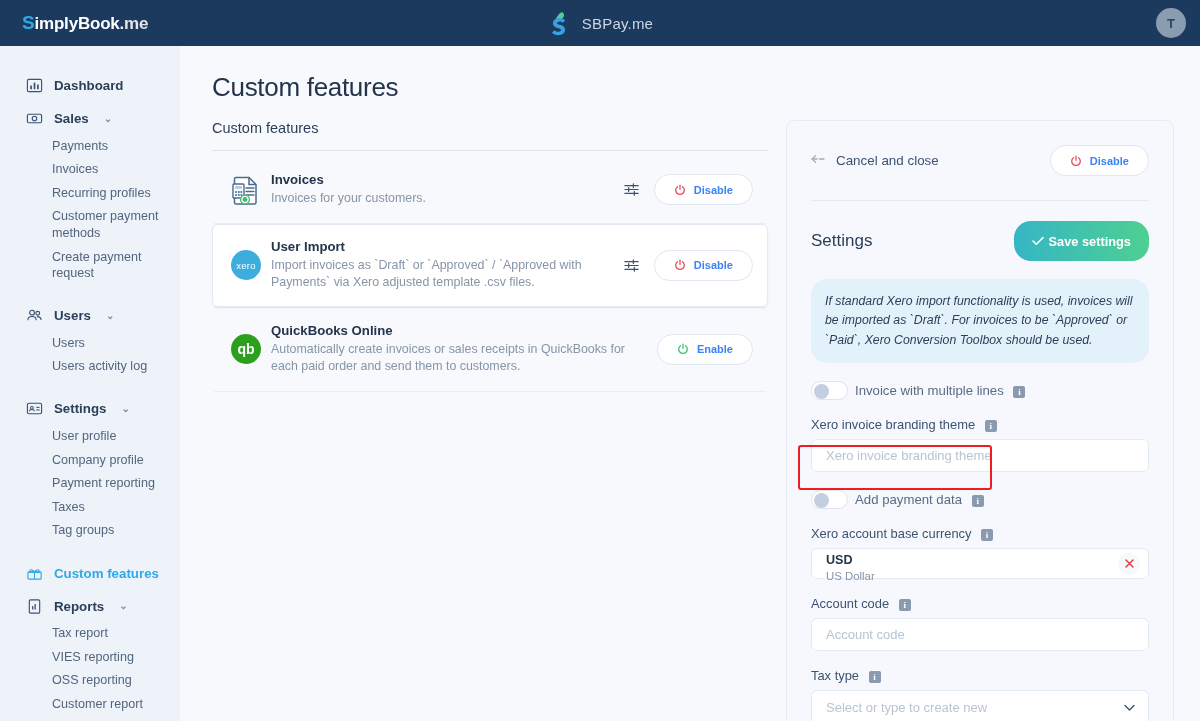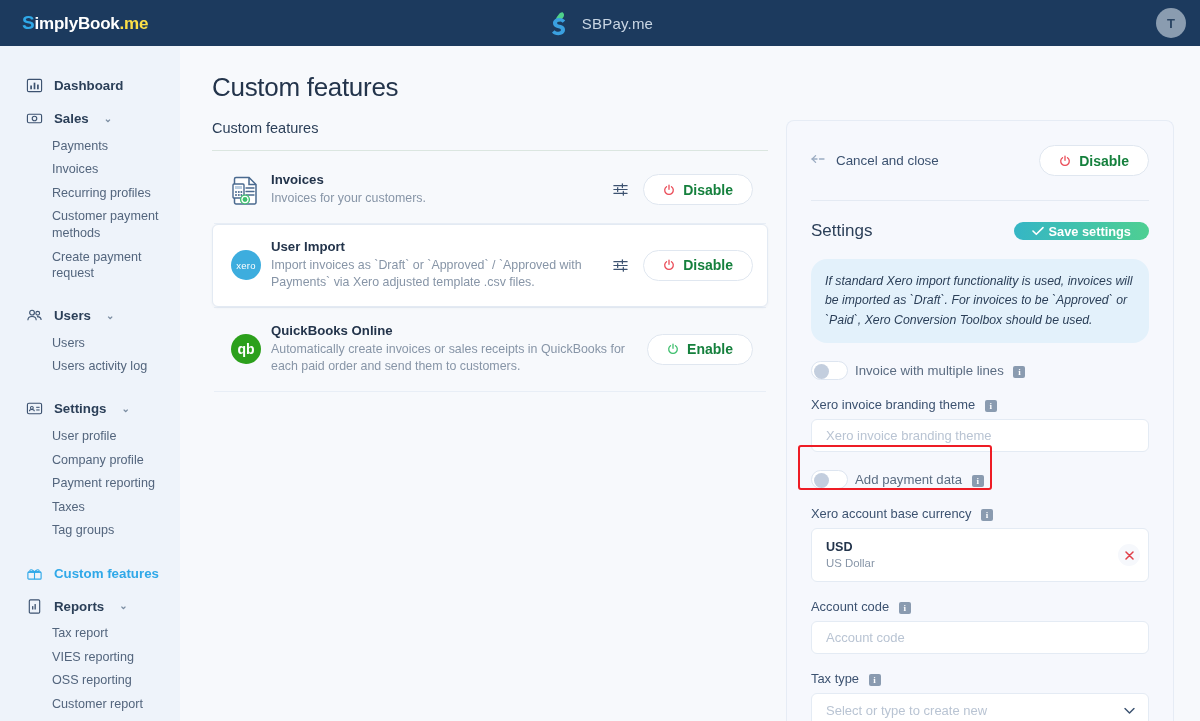".me" .brand .b-2 { color: #fde047 -> #e5e5e5 }
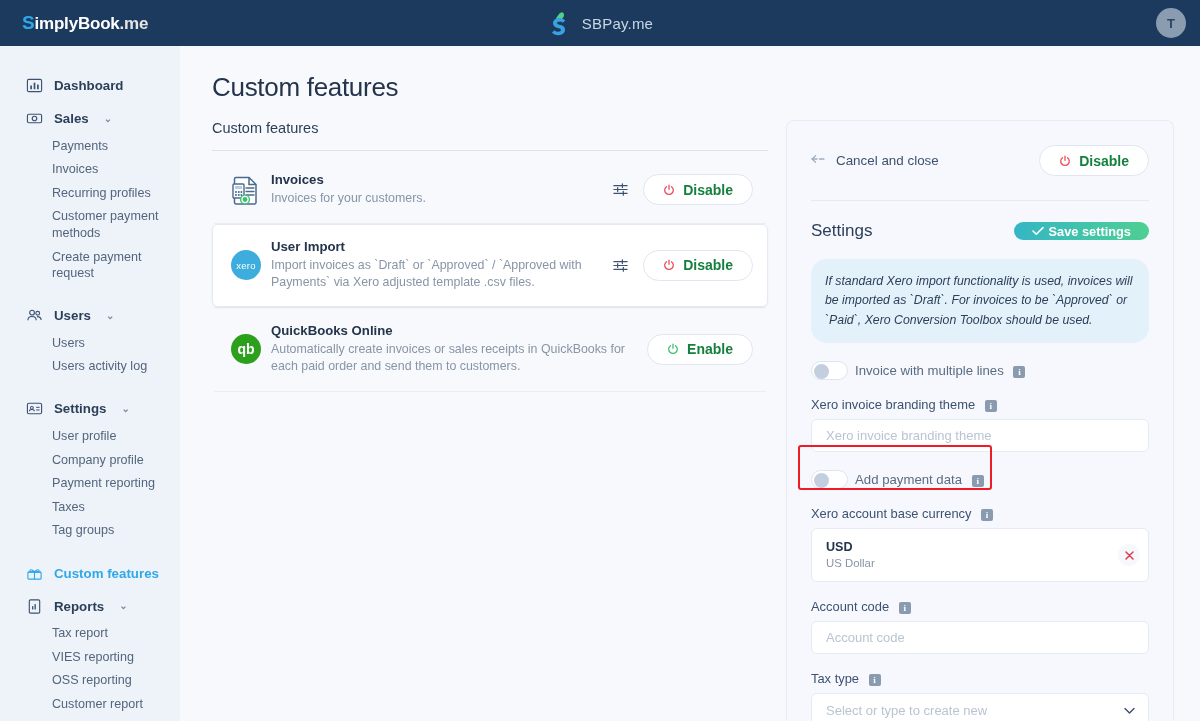"Disable" .pill-btn { color: #15803d -> #3b82f6; font-size: 14px -> 11px }
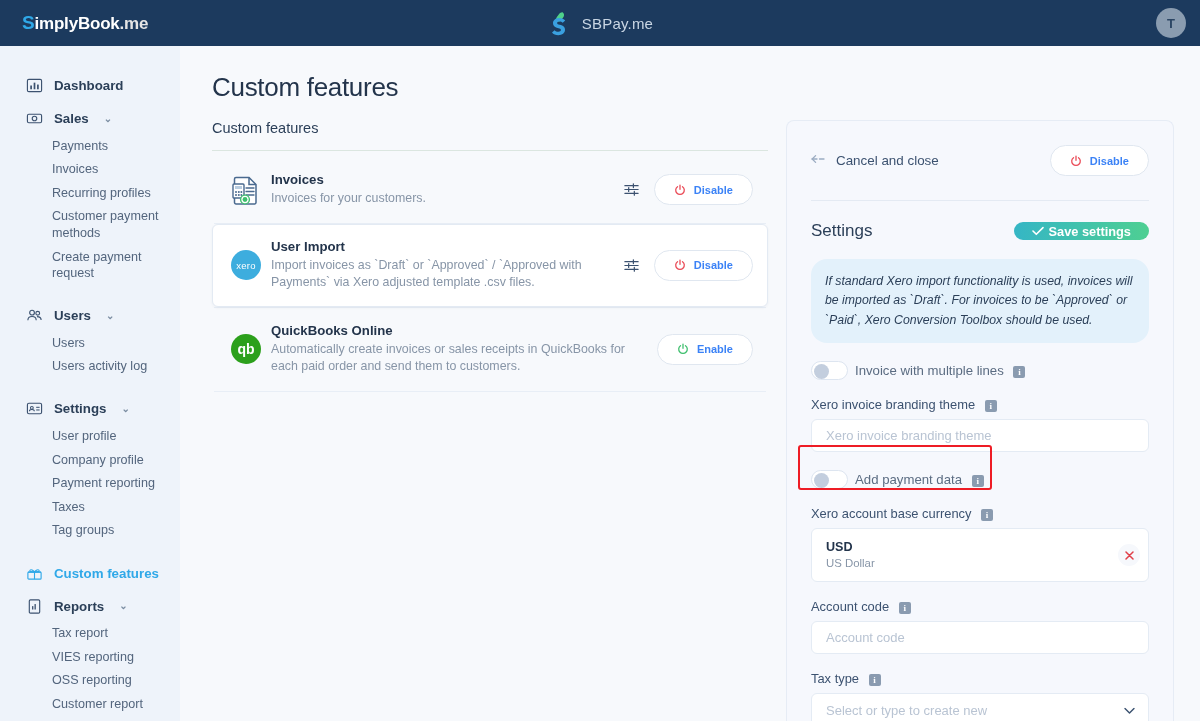"Save settings" .save-btn { height: 18px -> 40px }
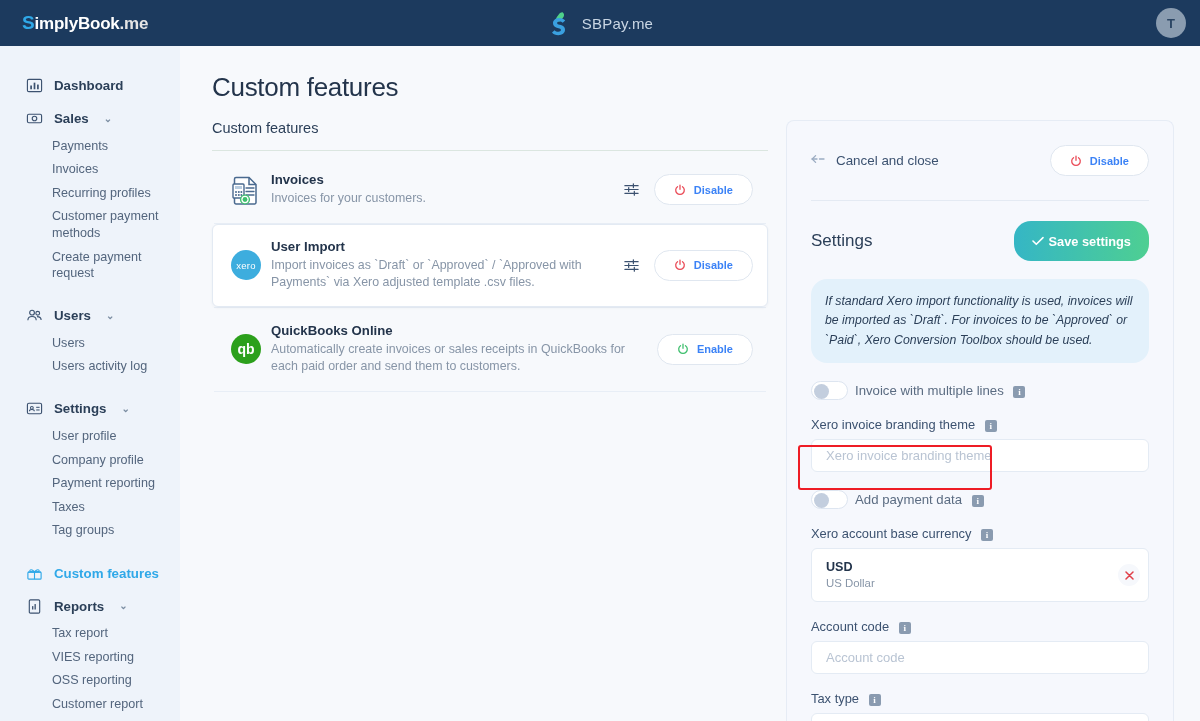"USD" .currency-box { height: 54px -> 31px; justify-content: center -> flex-start }
